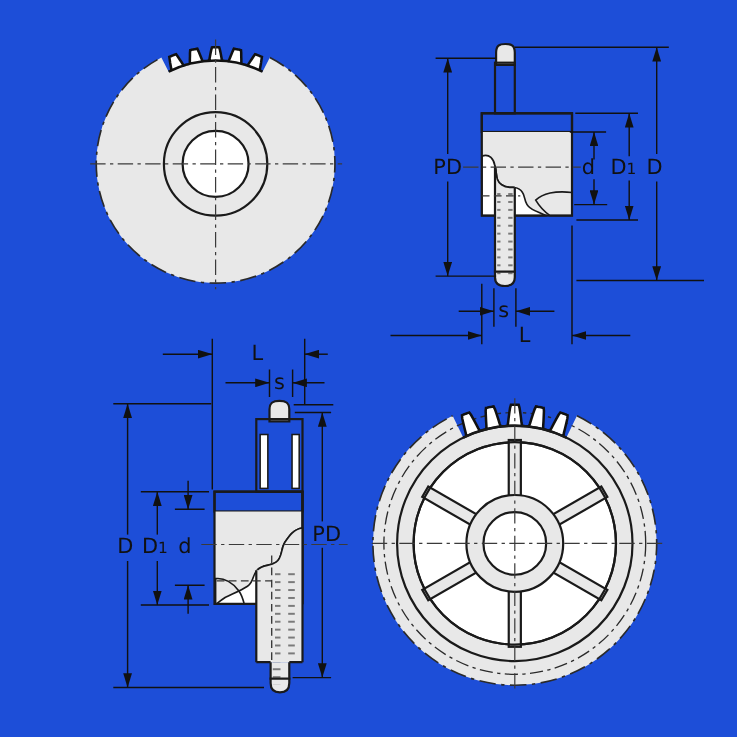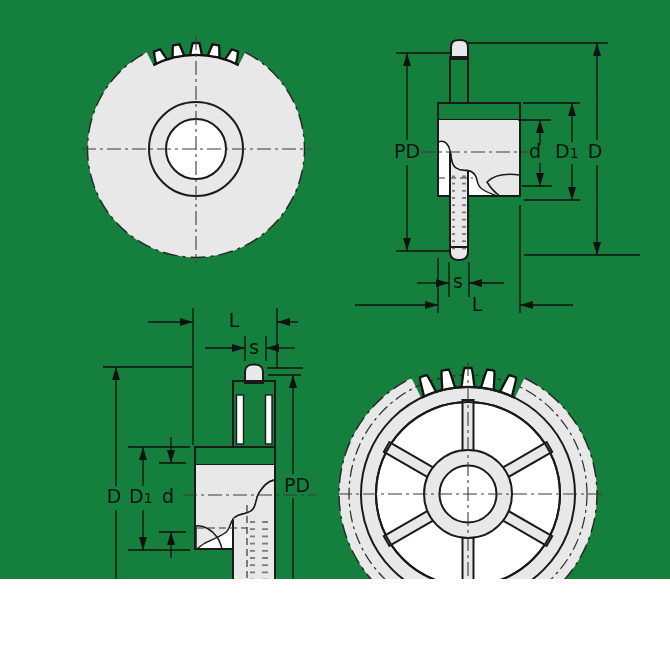"PD" .stage { background: #15803d -> #1d4ed8; height: 579px -> 670px }
